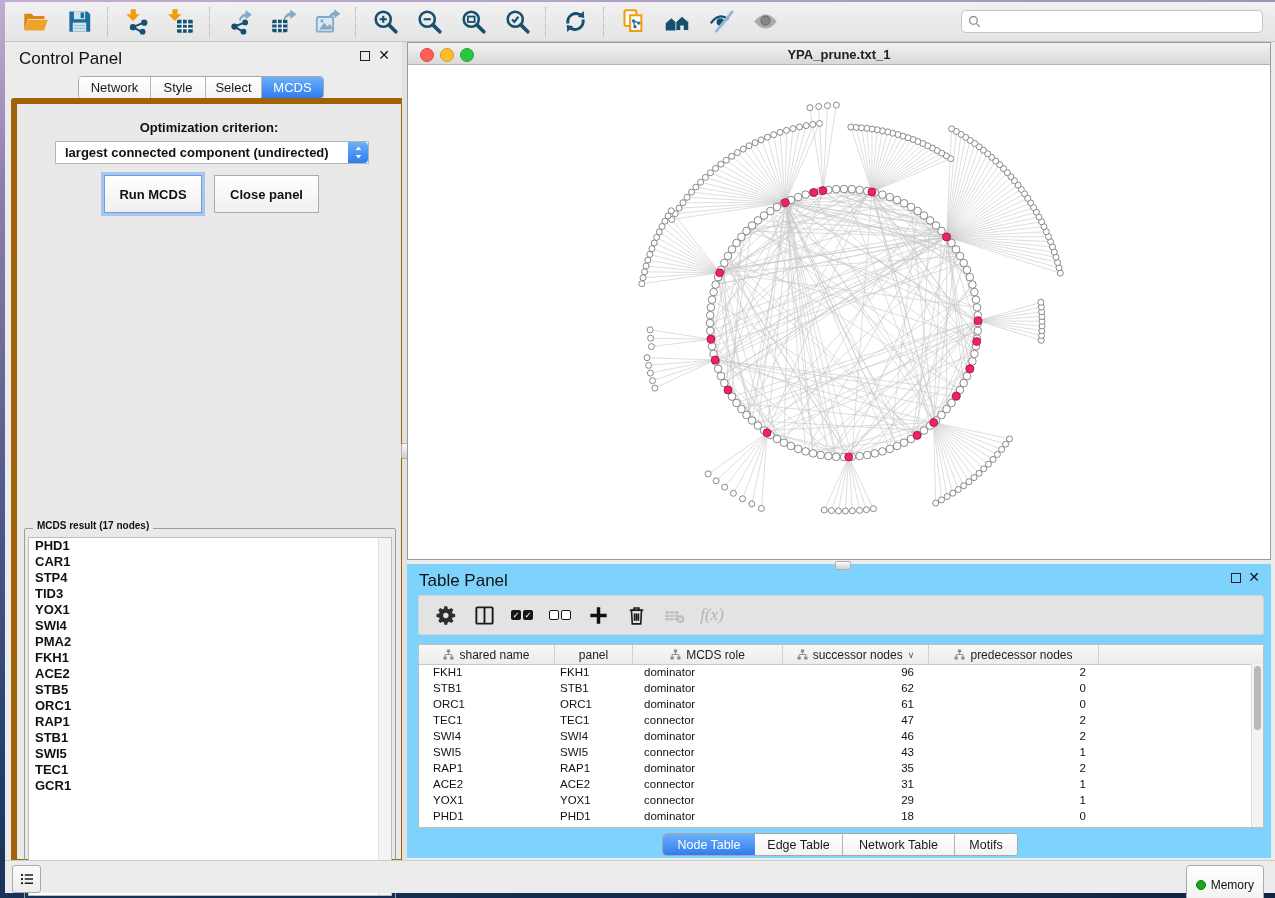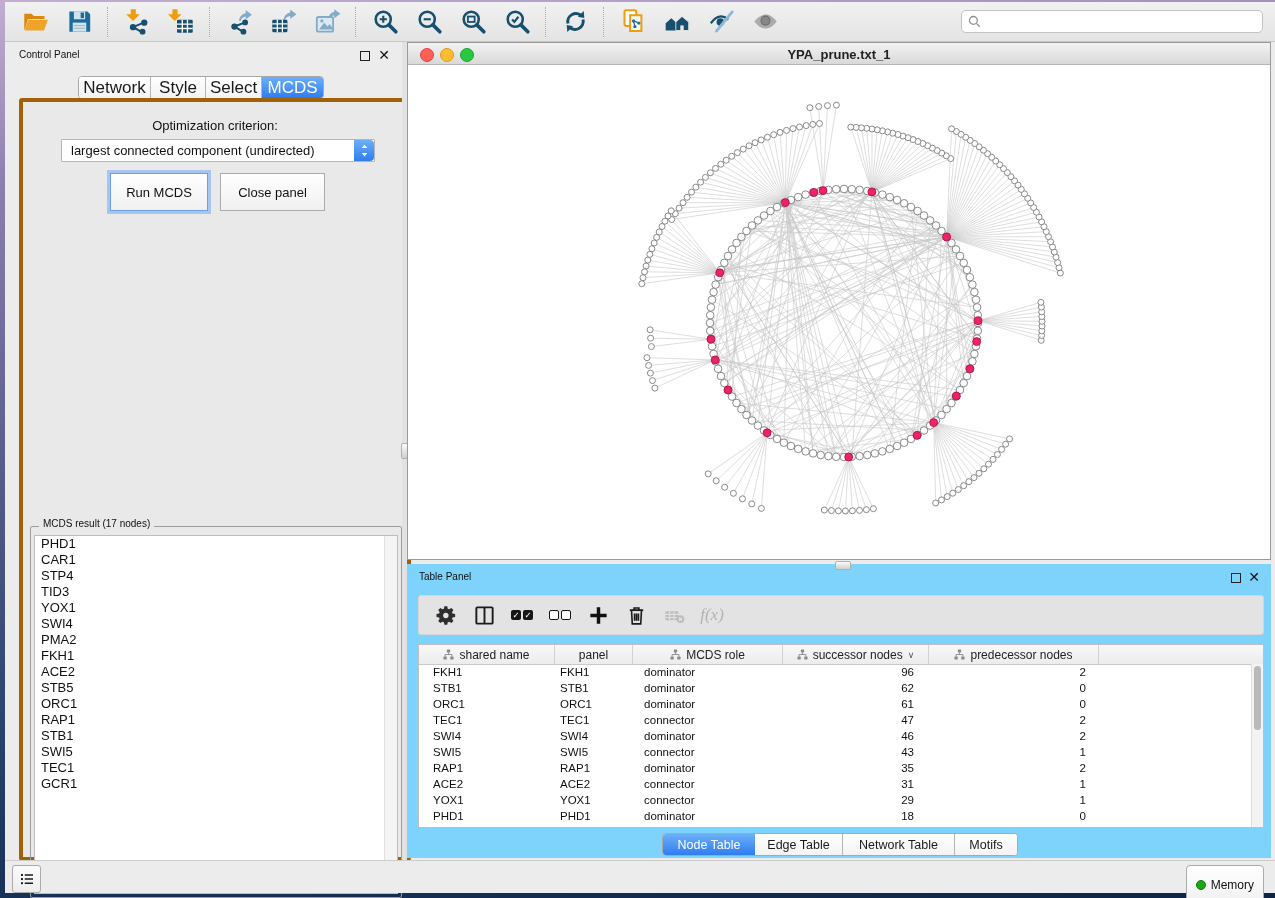"Control Panel" .panel-title { font-size: 10px -> 17px }
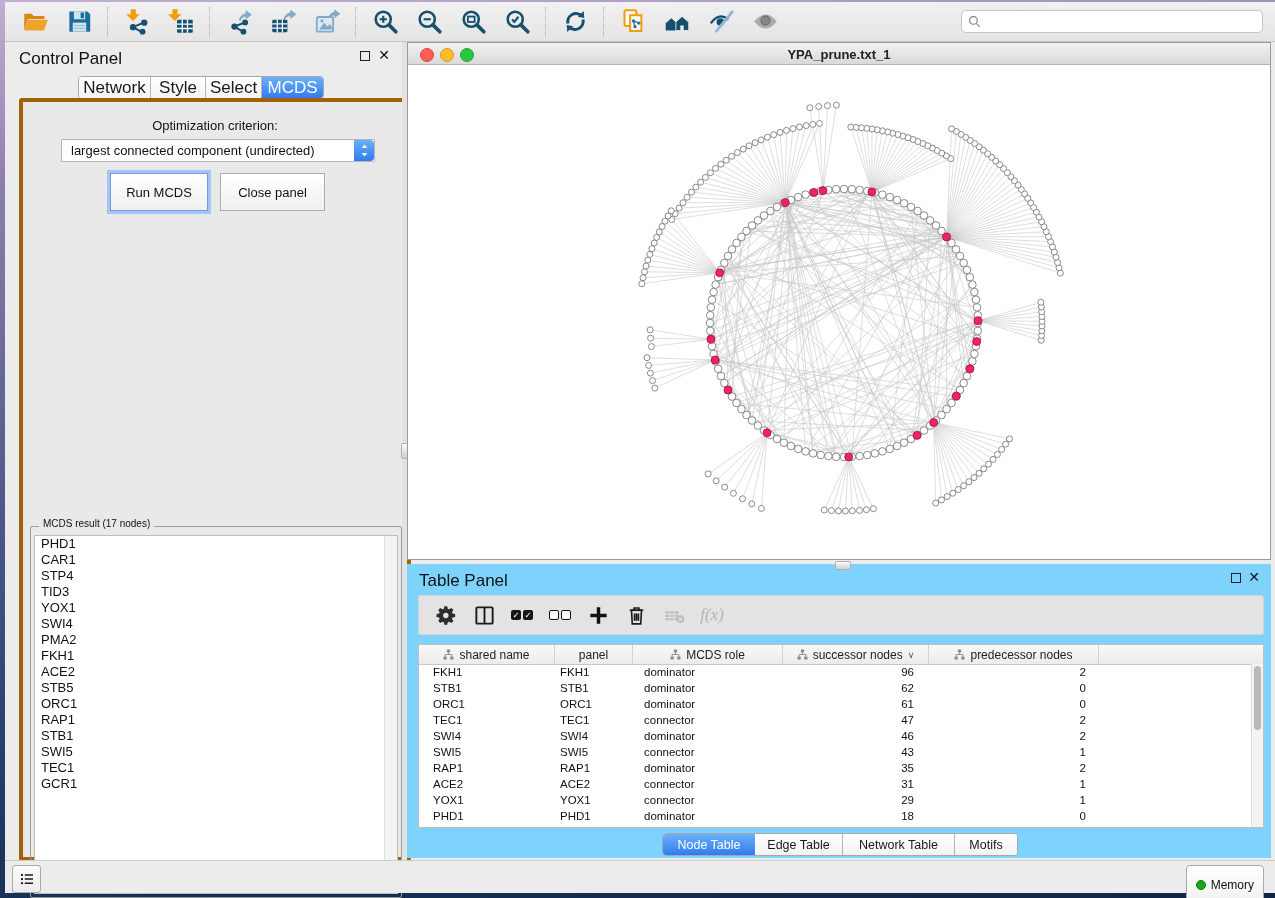"Network" .seg-tab { font-size: 17px -> 13px }
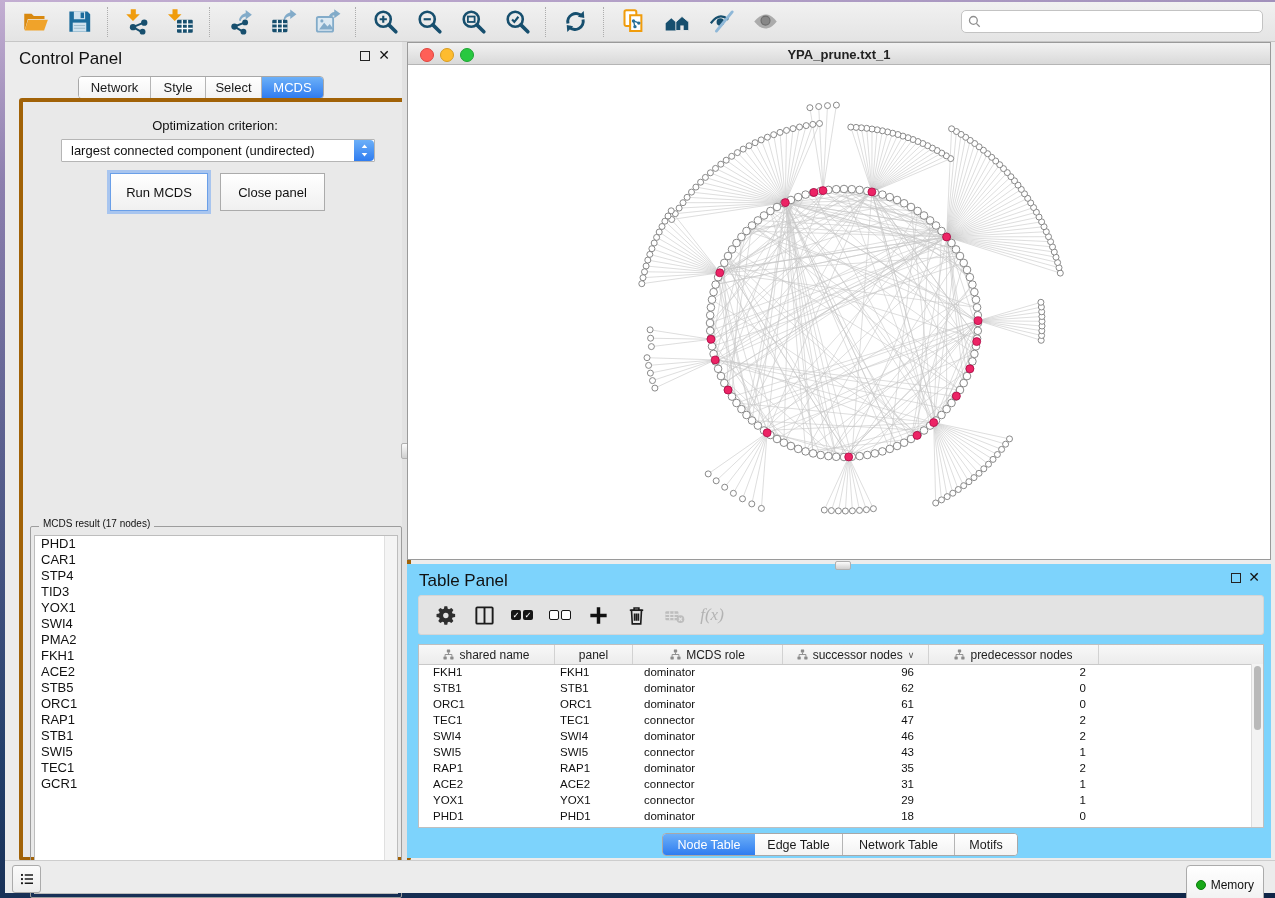"Optimization criterion:" #cp-content { border: 4px solid #a16207 -> 6px solid #a16207; font-weight: none -> bold; left: 14px -> 6px }
